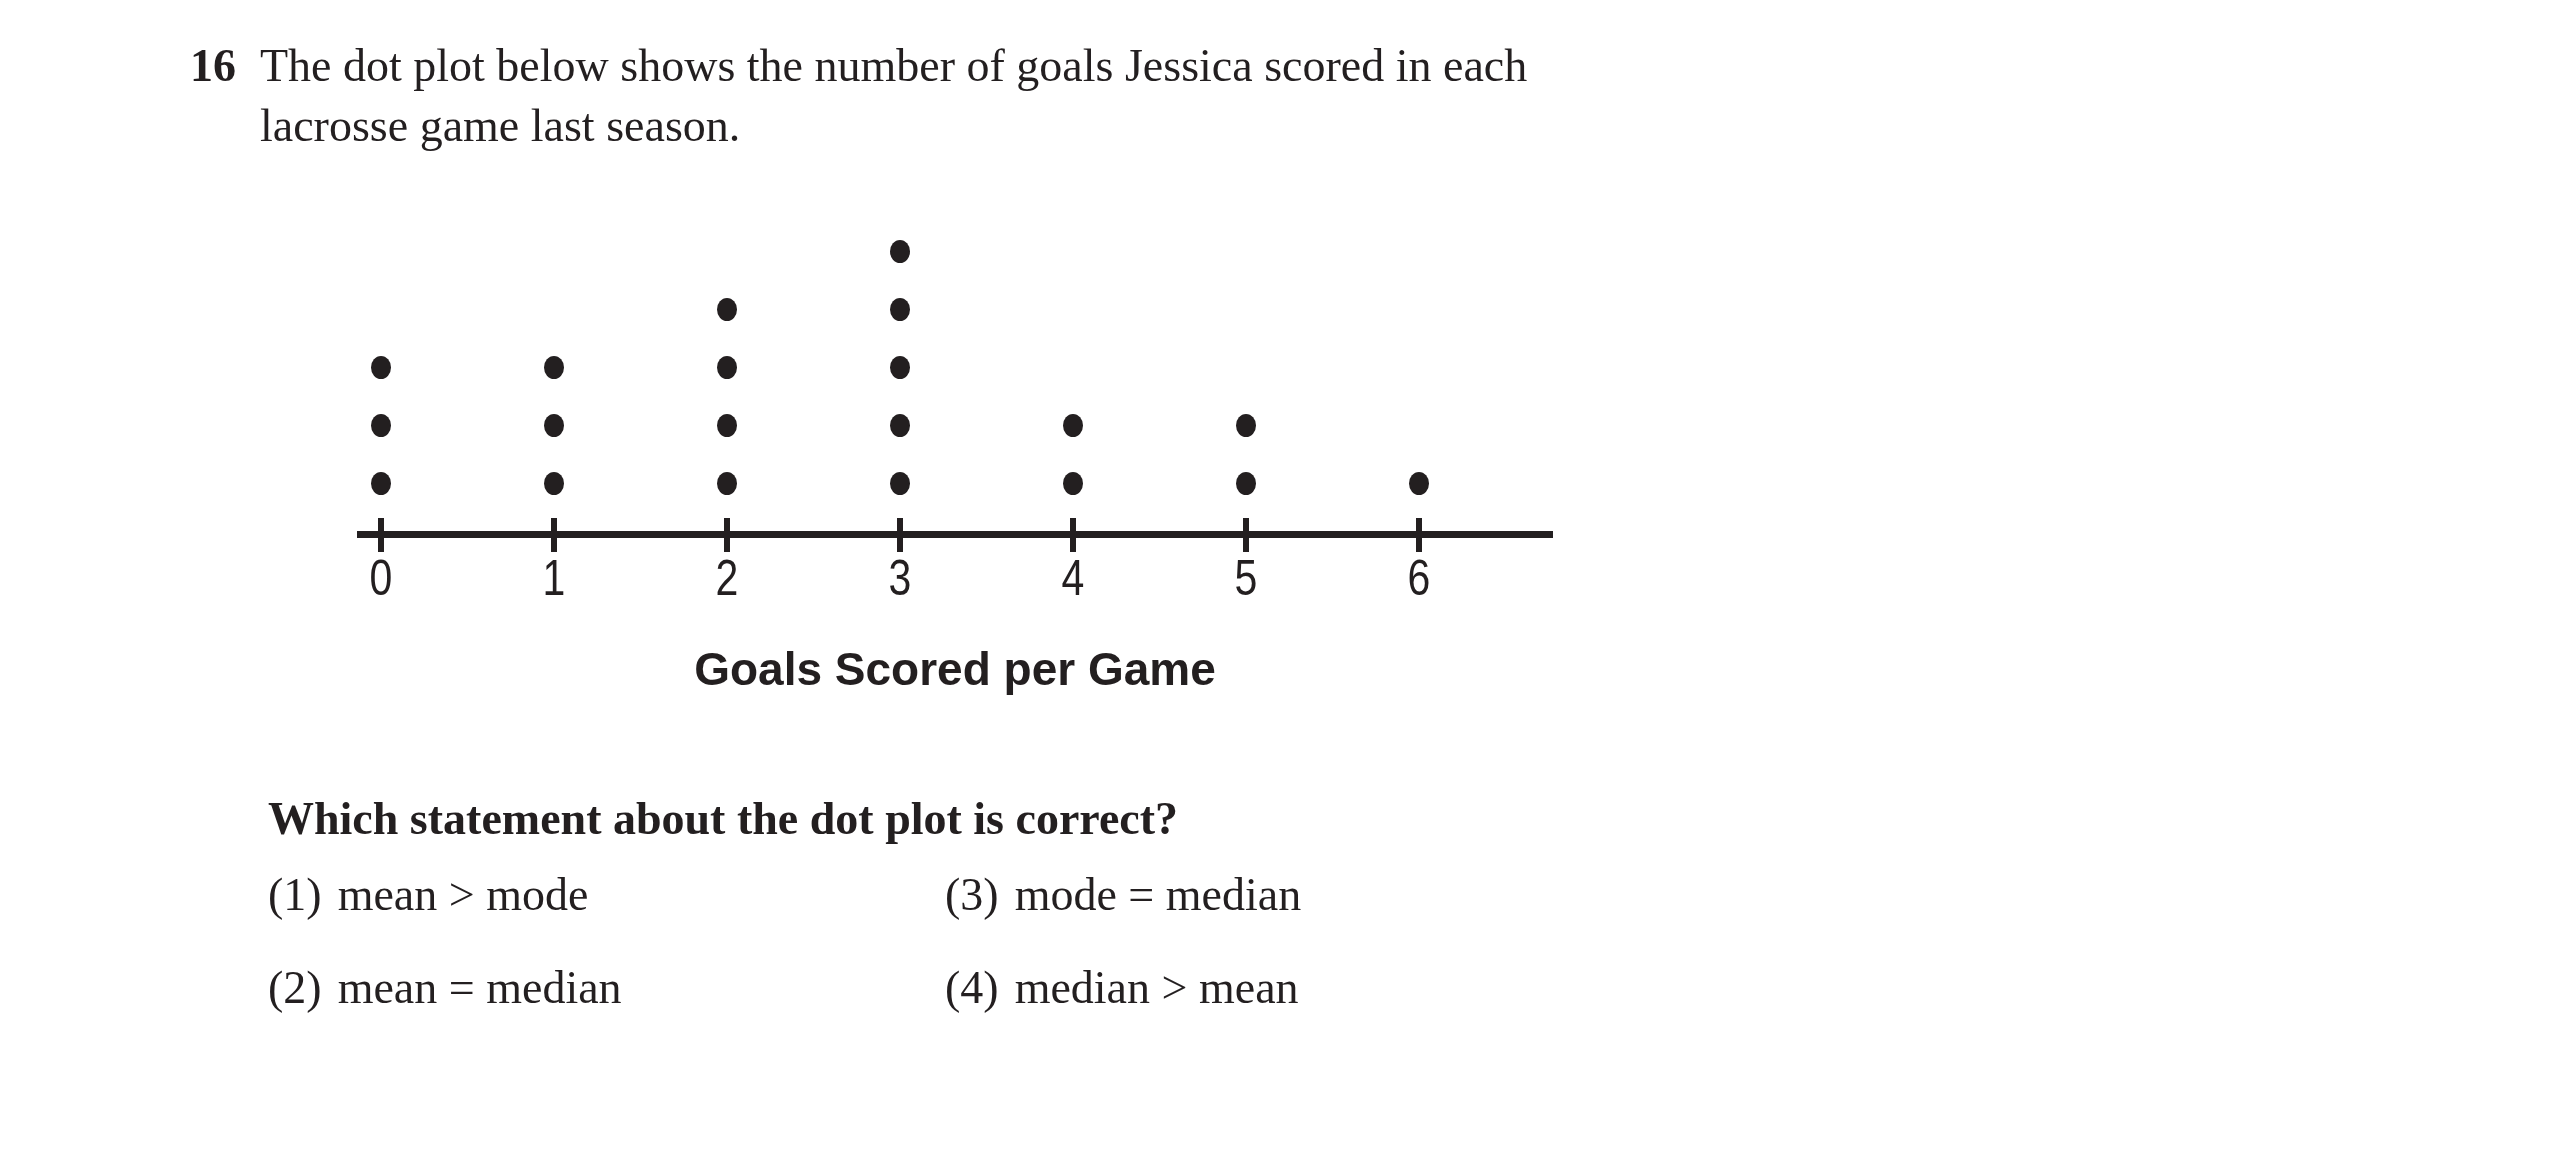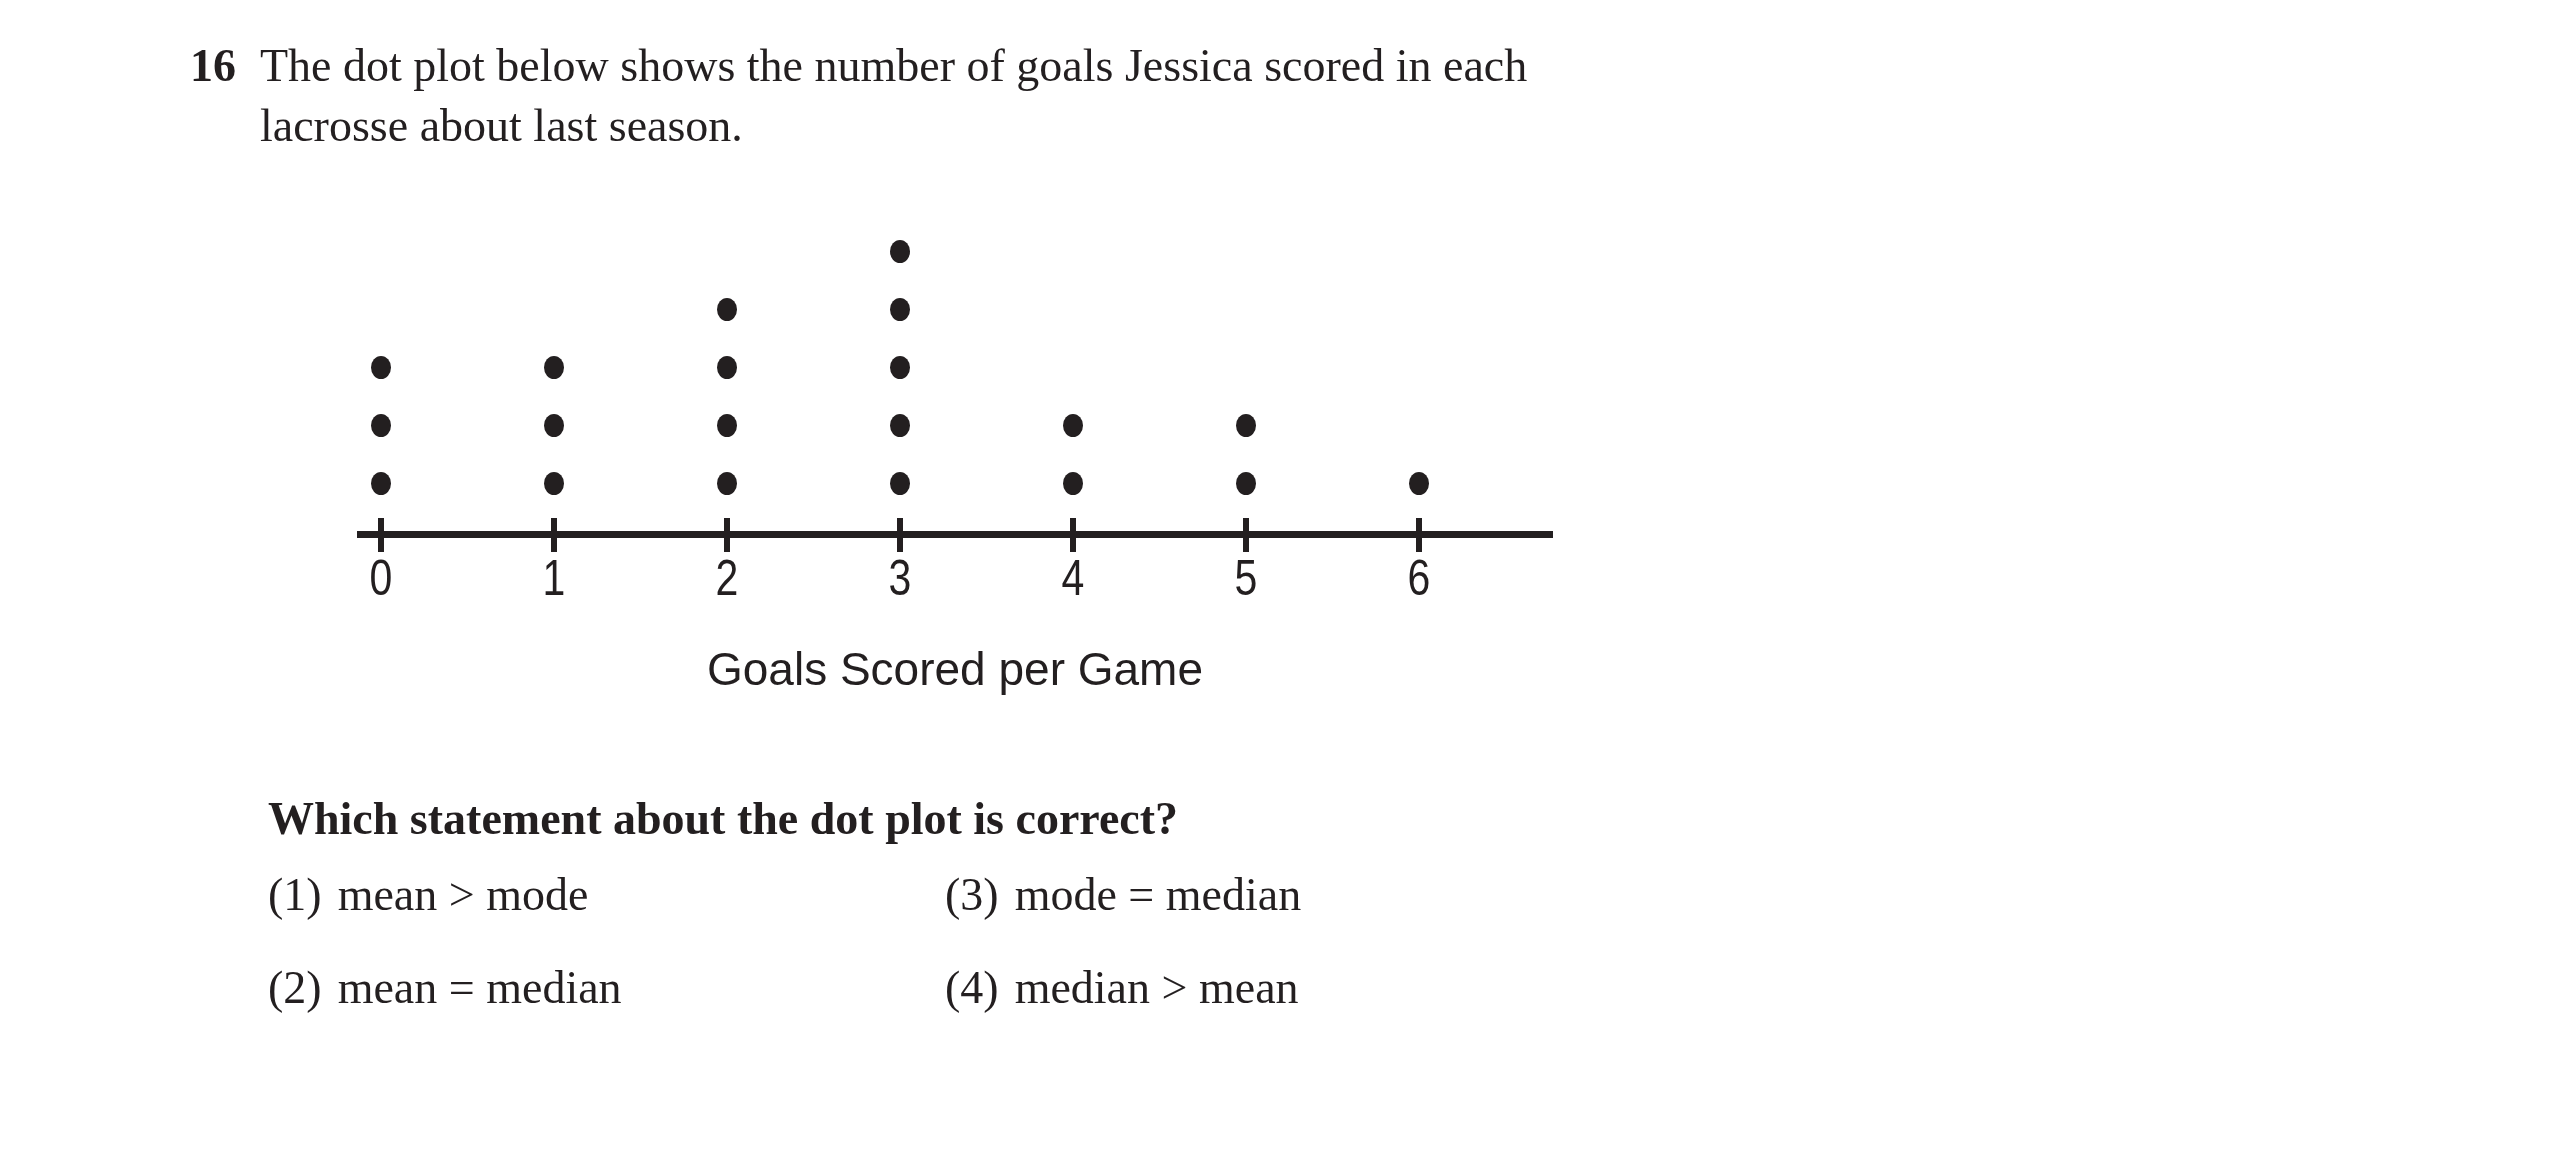"lacrosse about last season." div { text: about -> game }
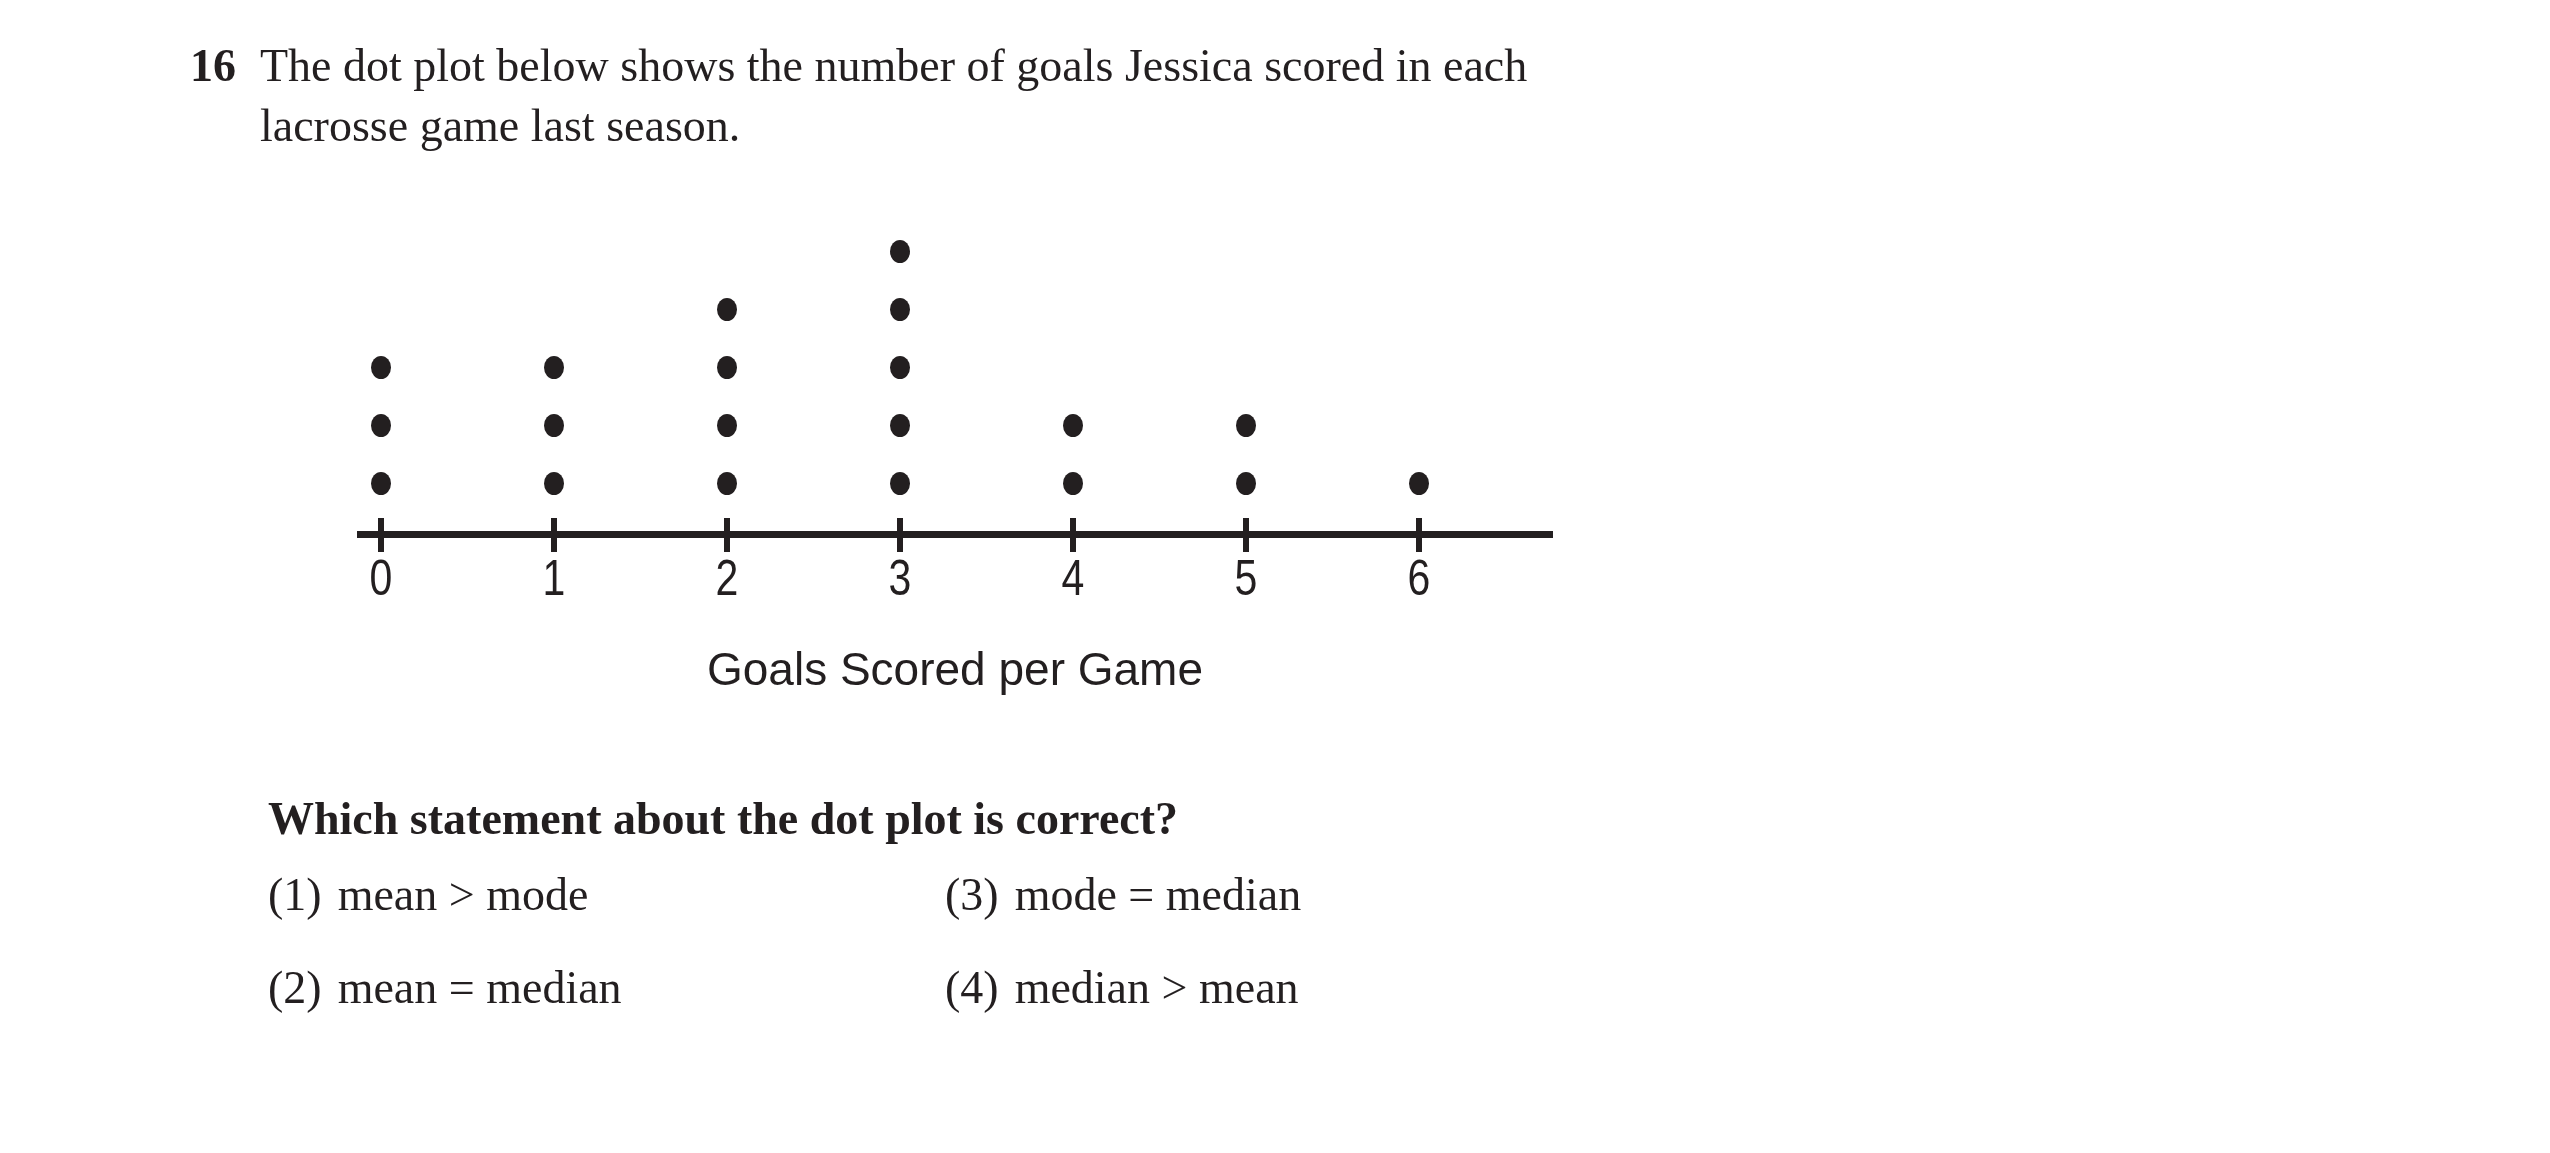"Goals Scored per Game" .plot-title { font-weight: normal -> bold }
